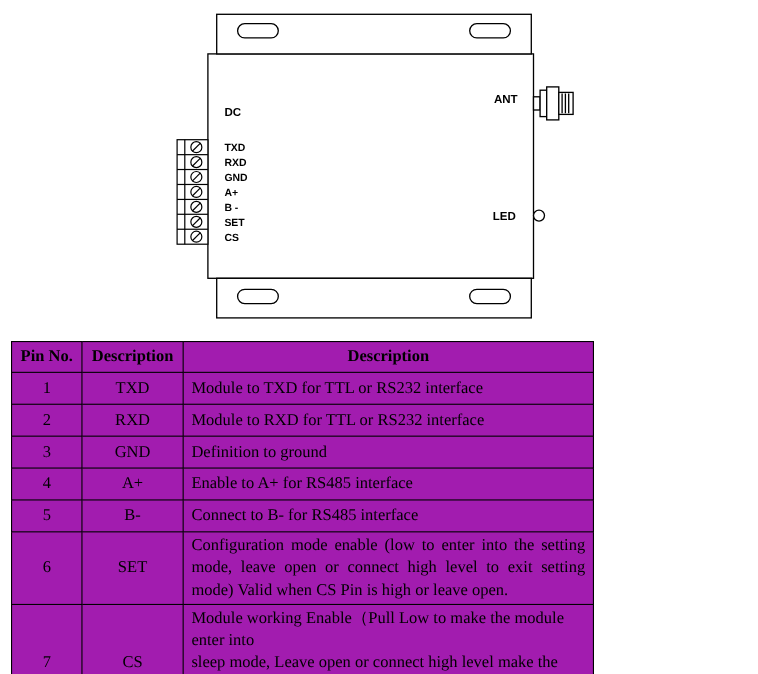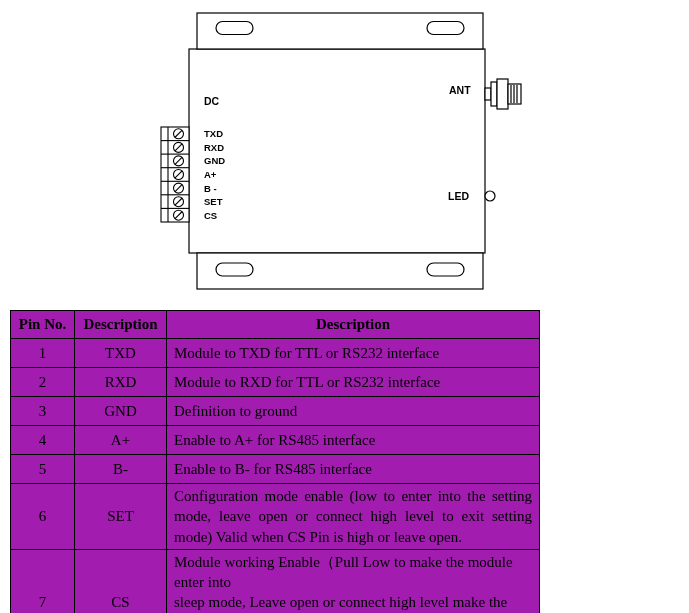"Enable to B- for RS485" td.desc { text: Enable -> Connect }
